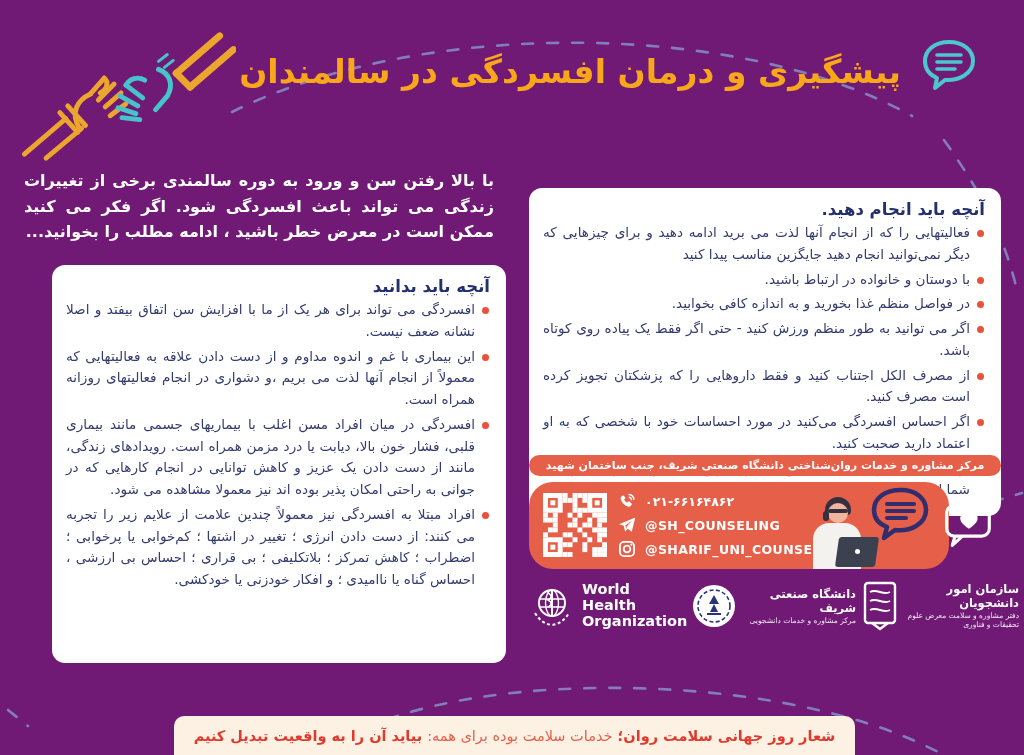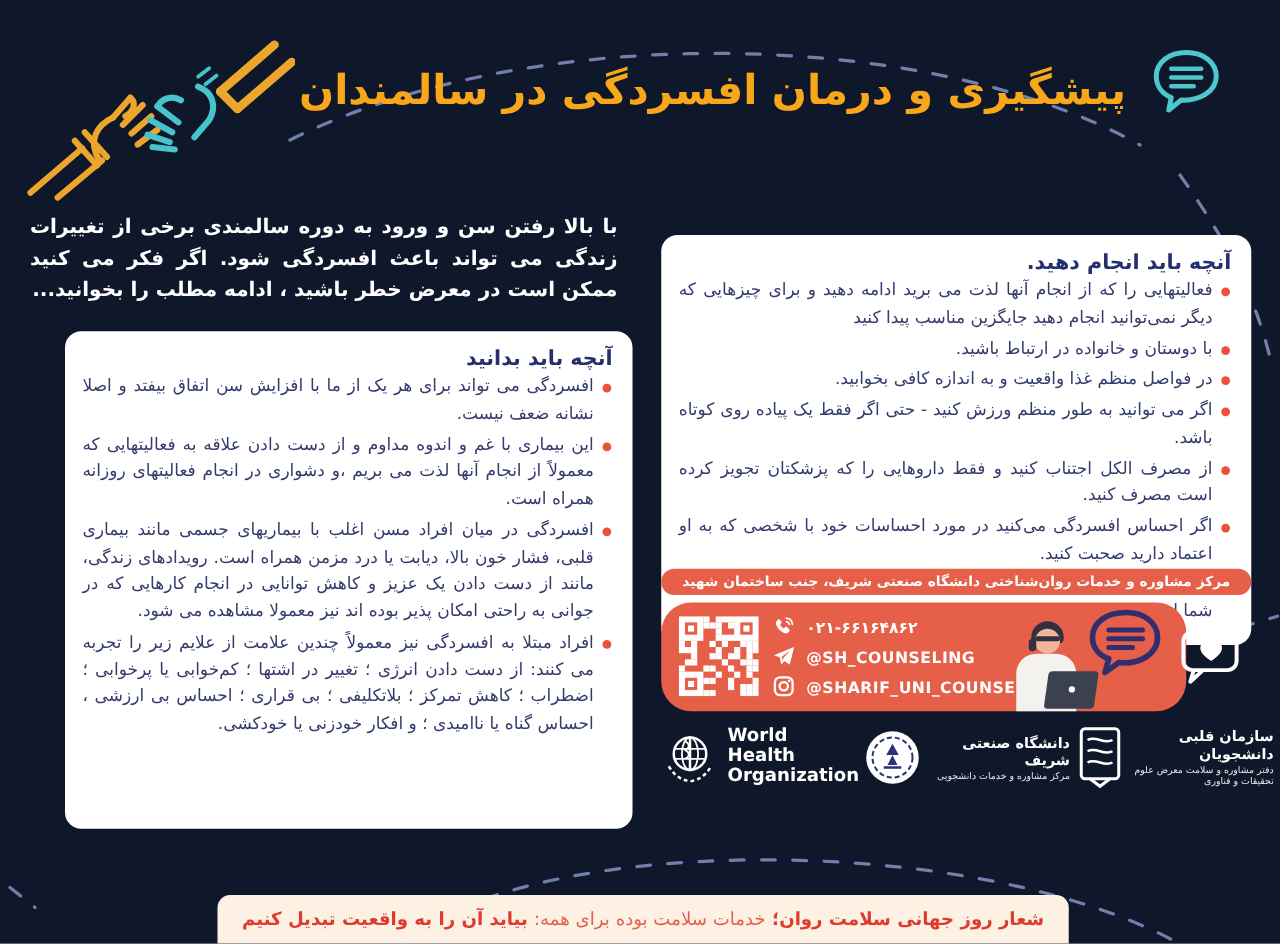"پیشگیری و درمان افسردگی در" .poster { background: #0f172a -> #701a75 }
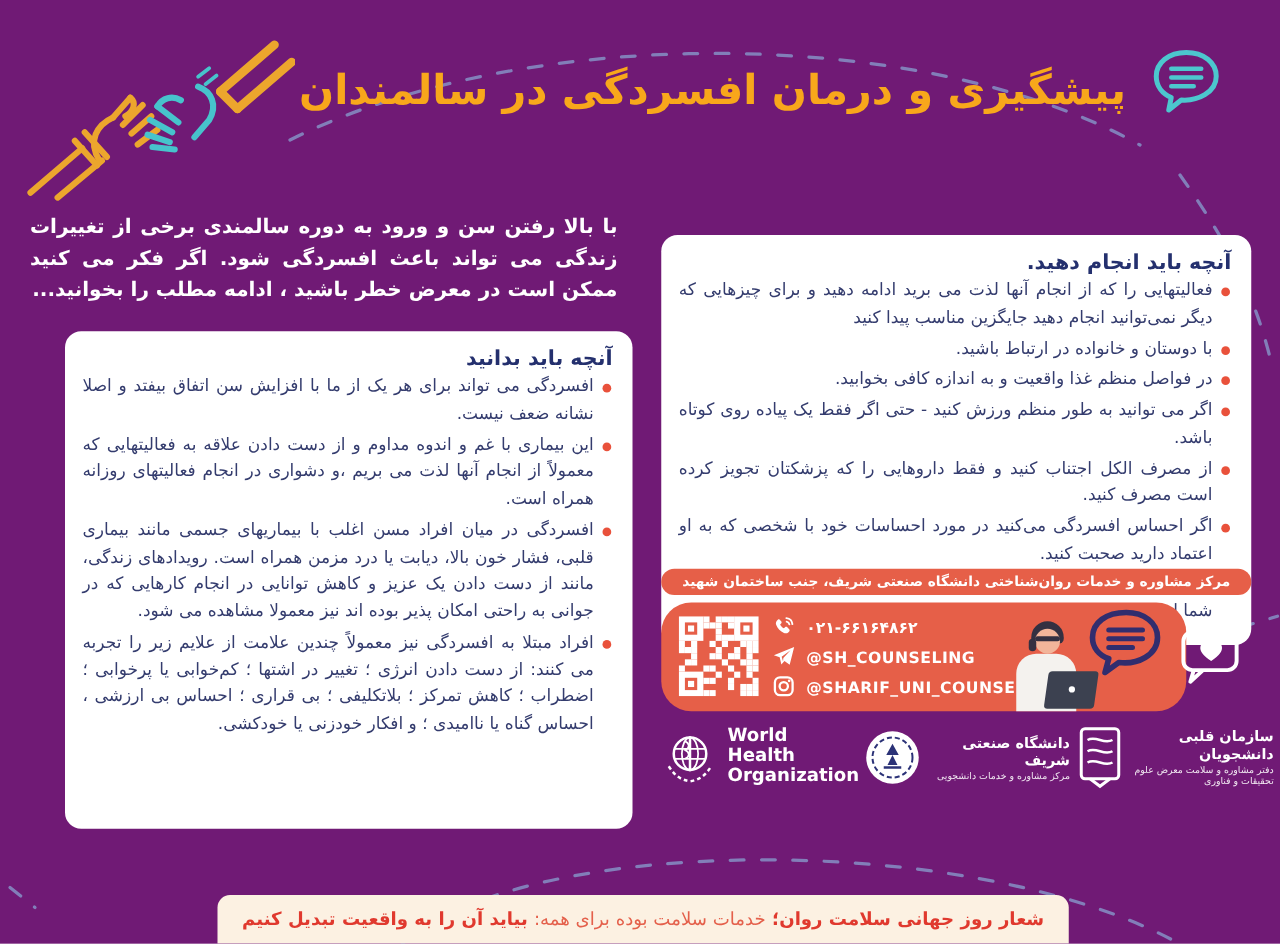"در فواصل منظم غذا واقعیت" li { text: واقعیت -> بخورید }
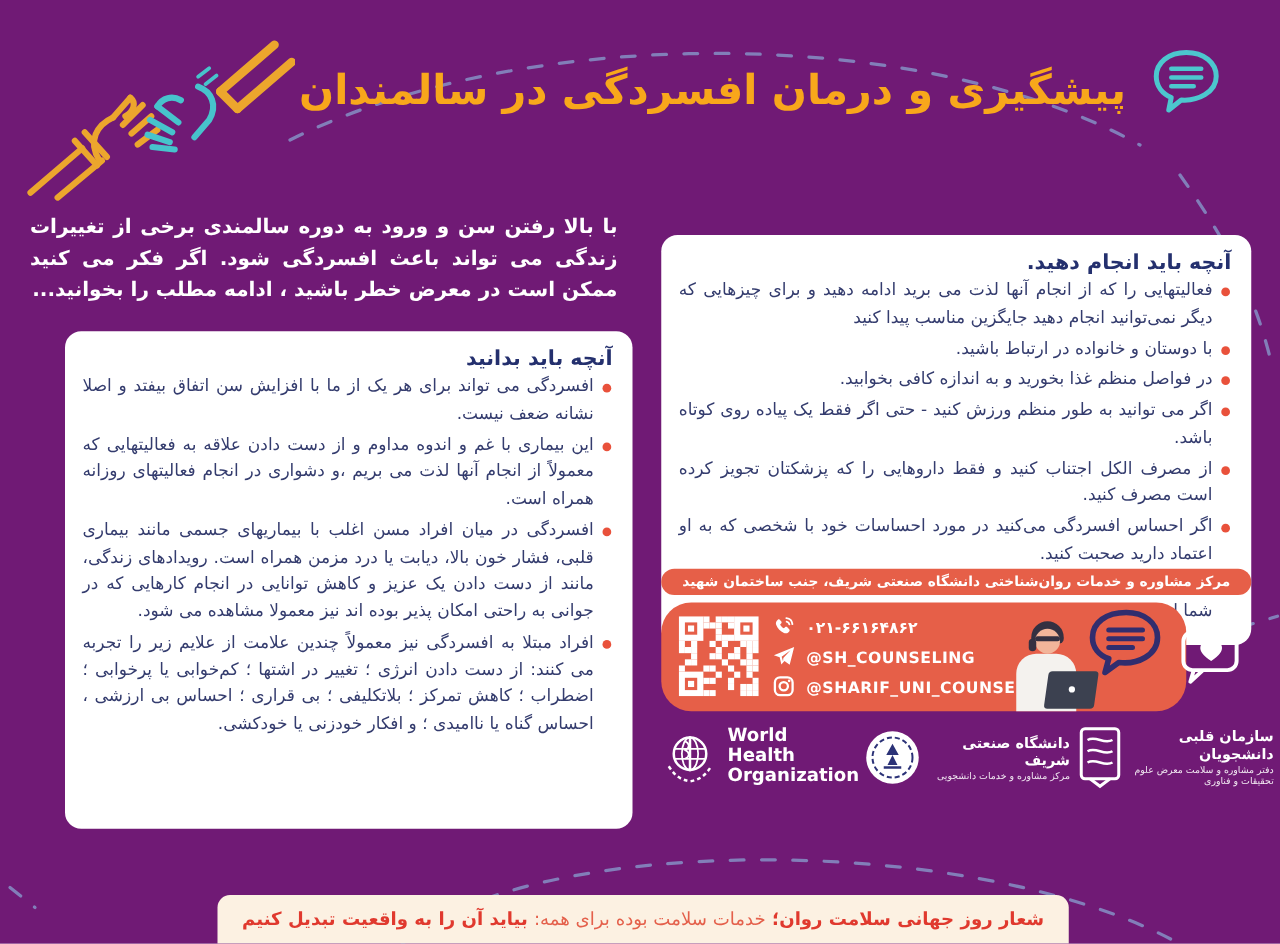"سازمان قلبی دانشجویان" div.t { text: قلبی -> امور }
